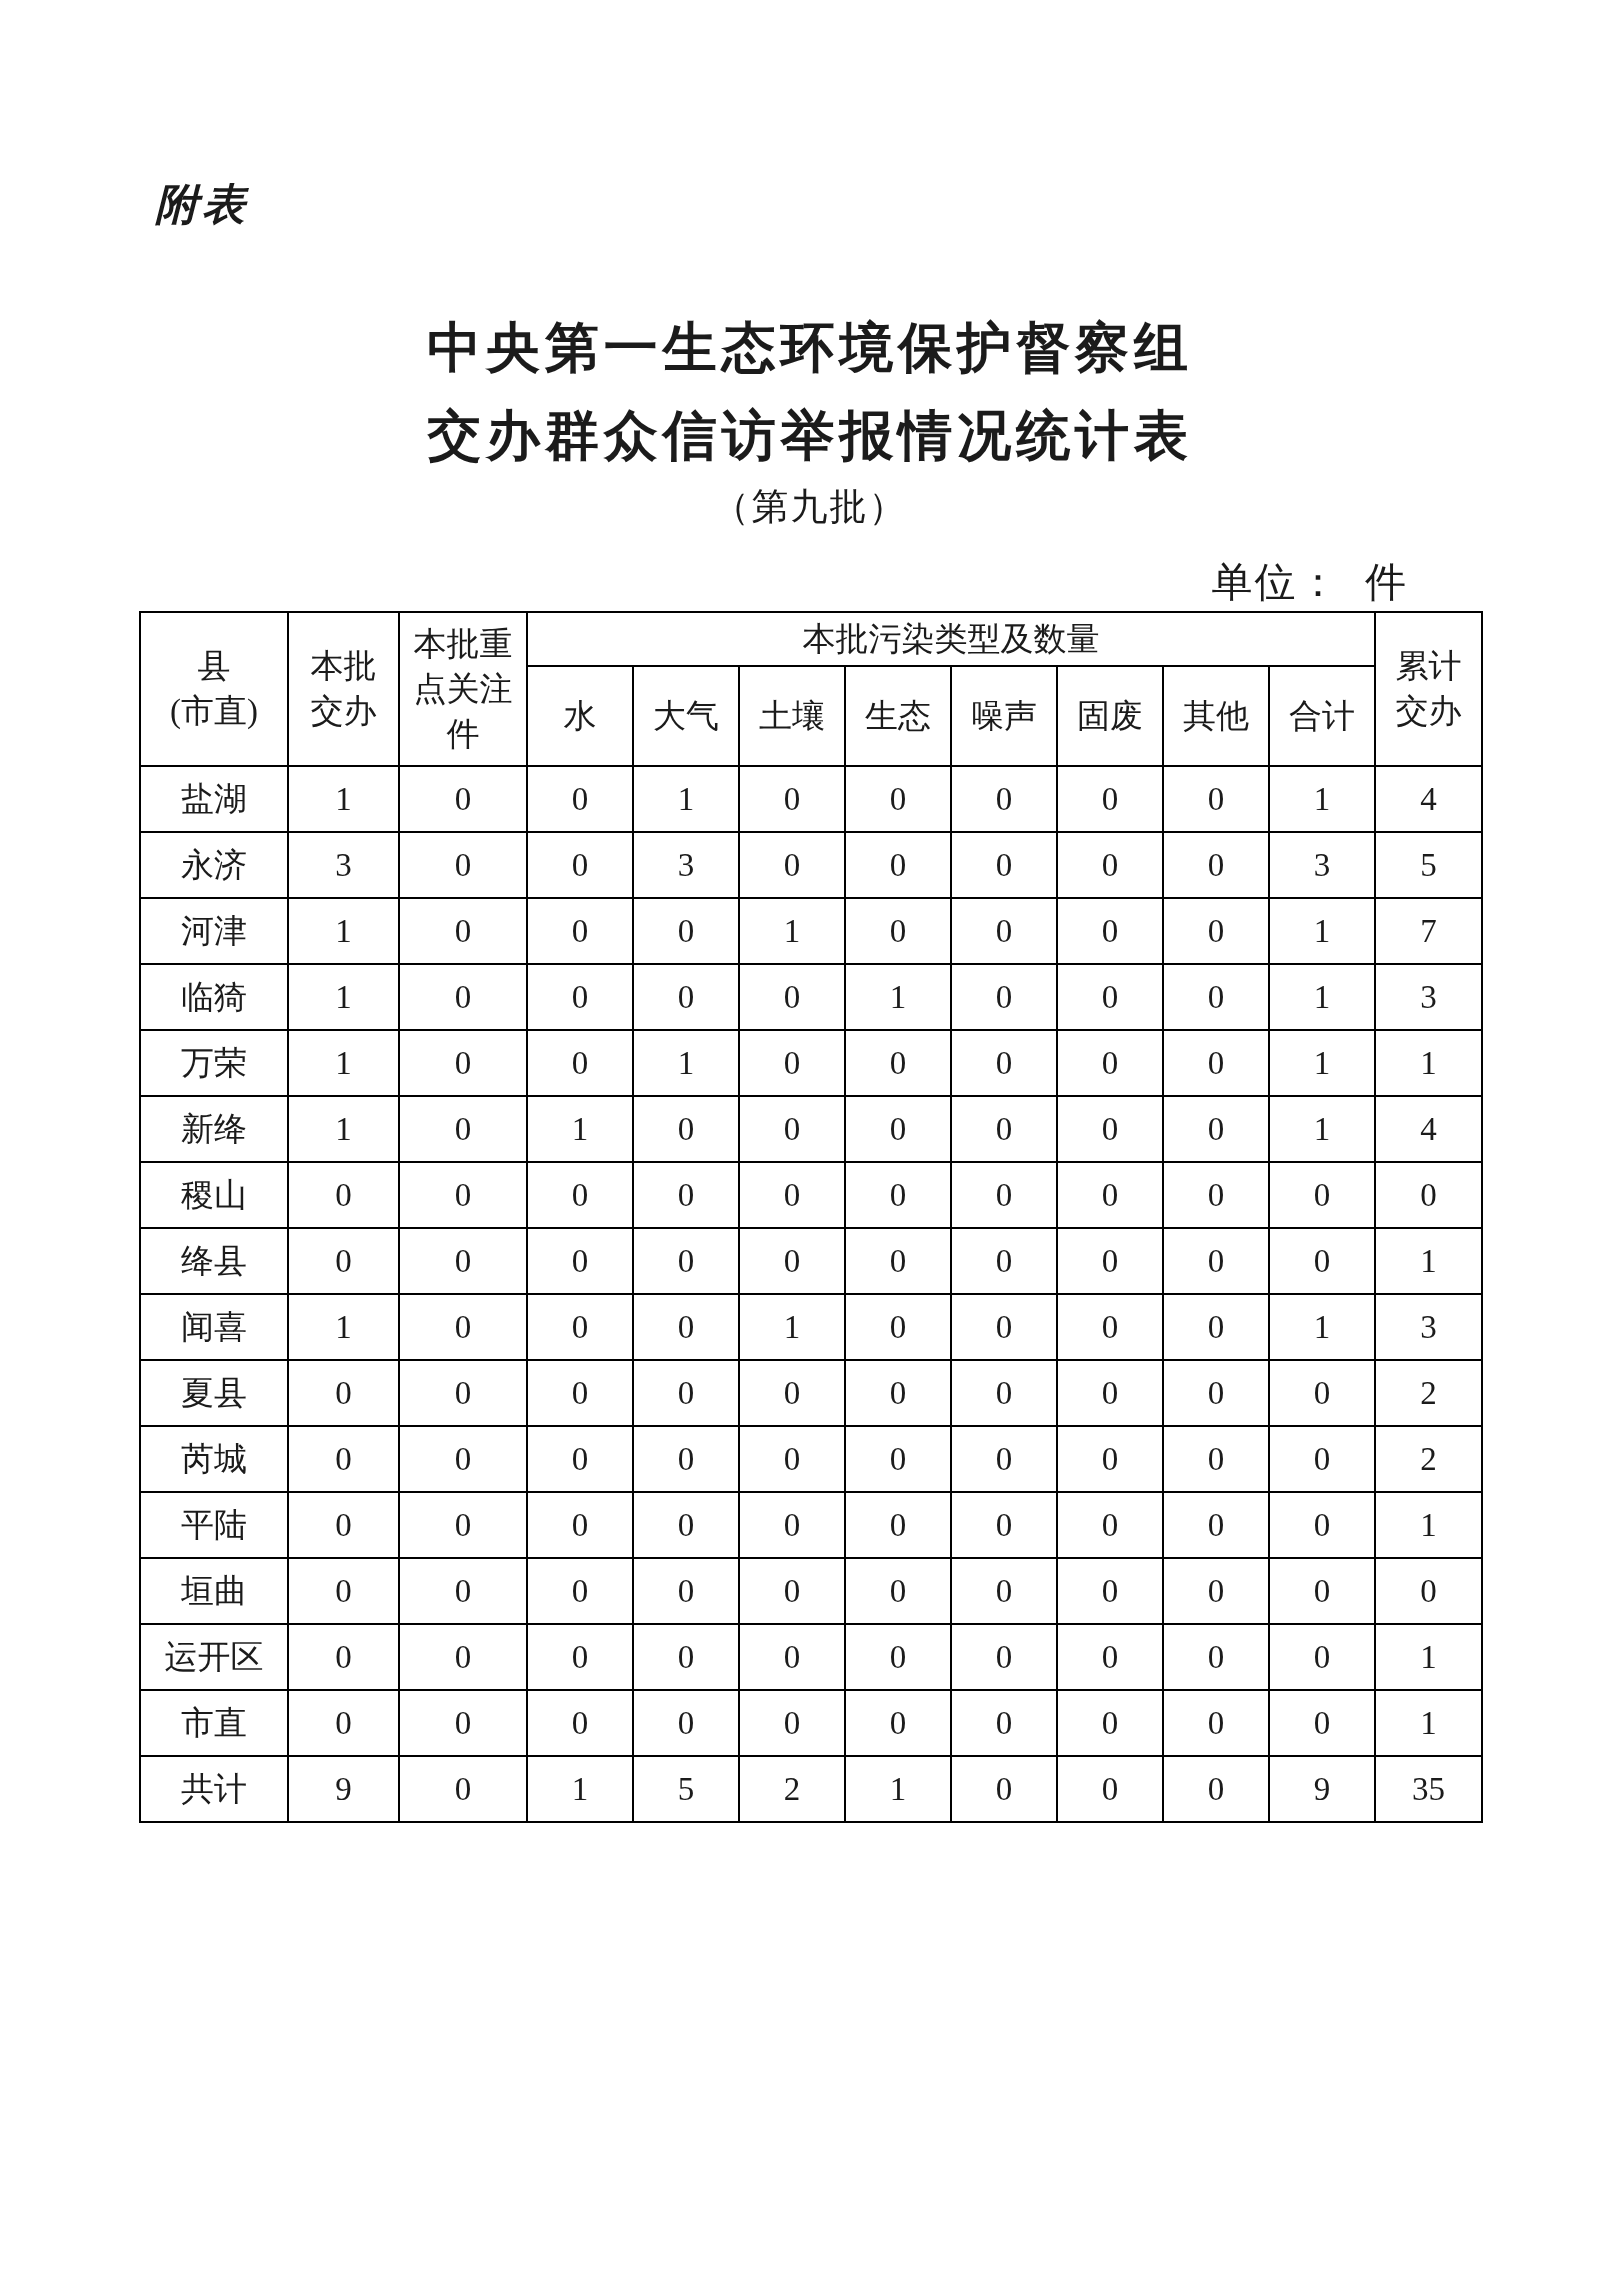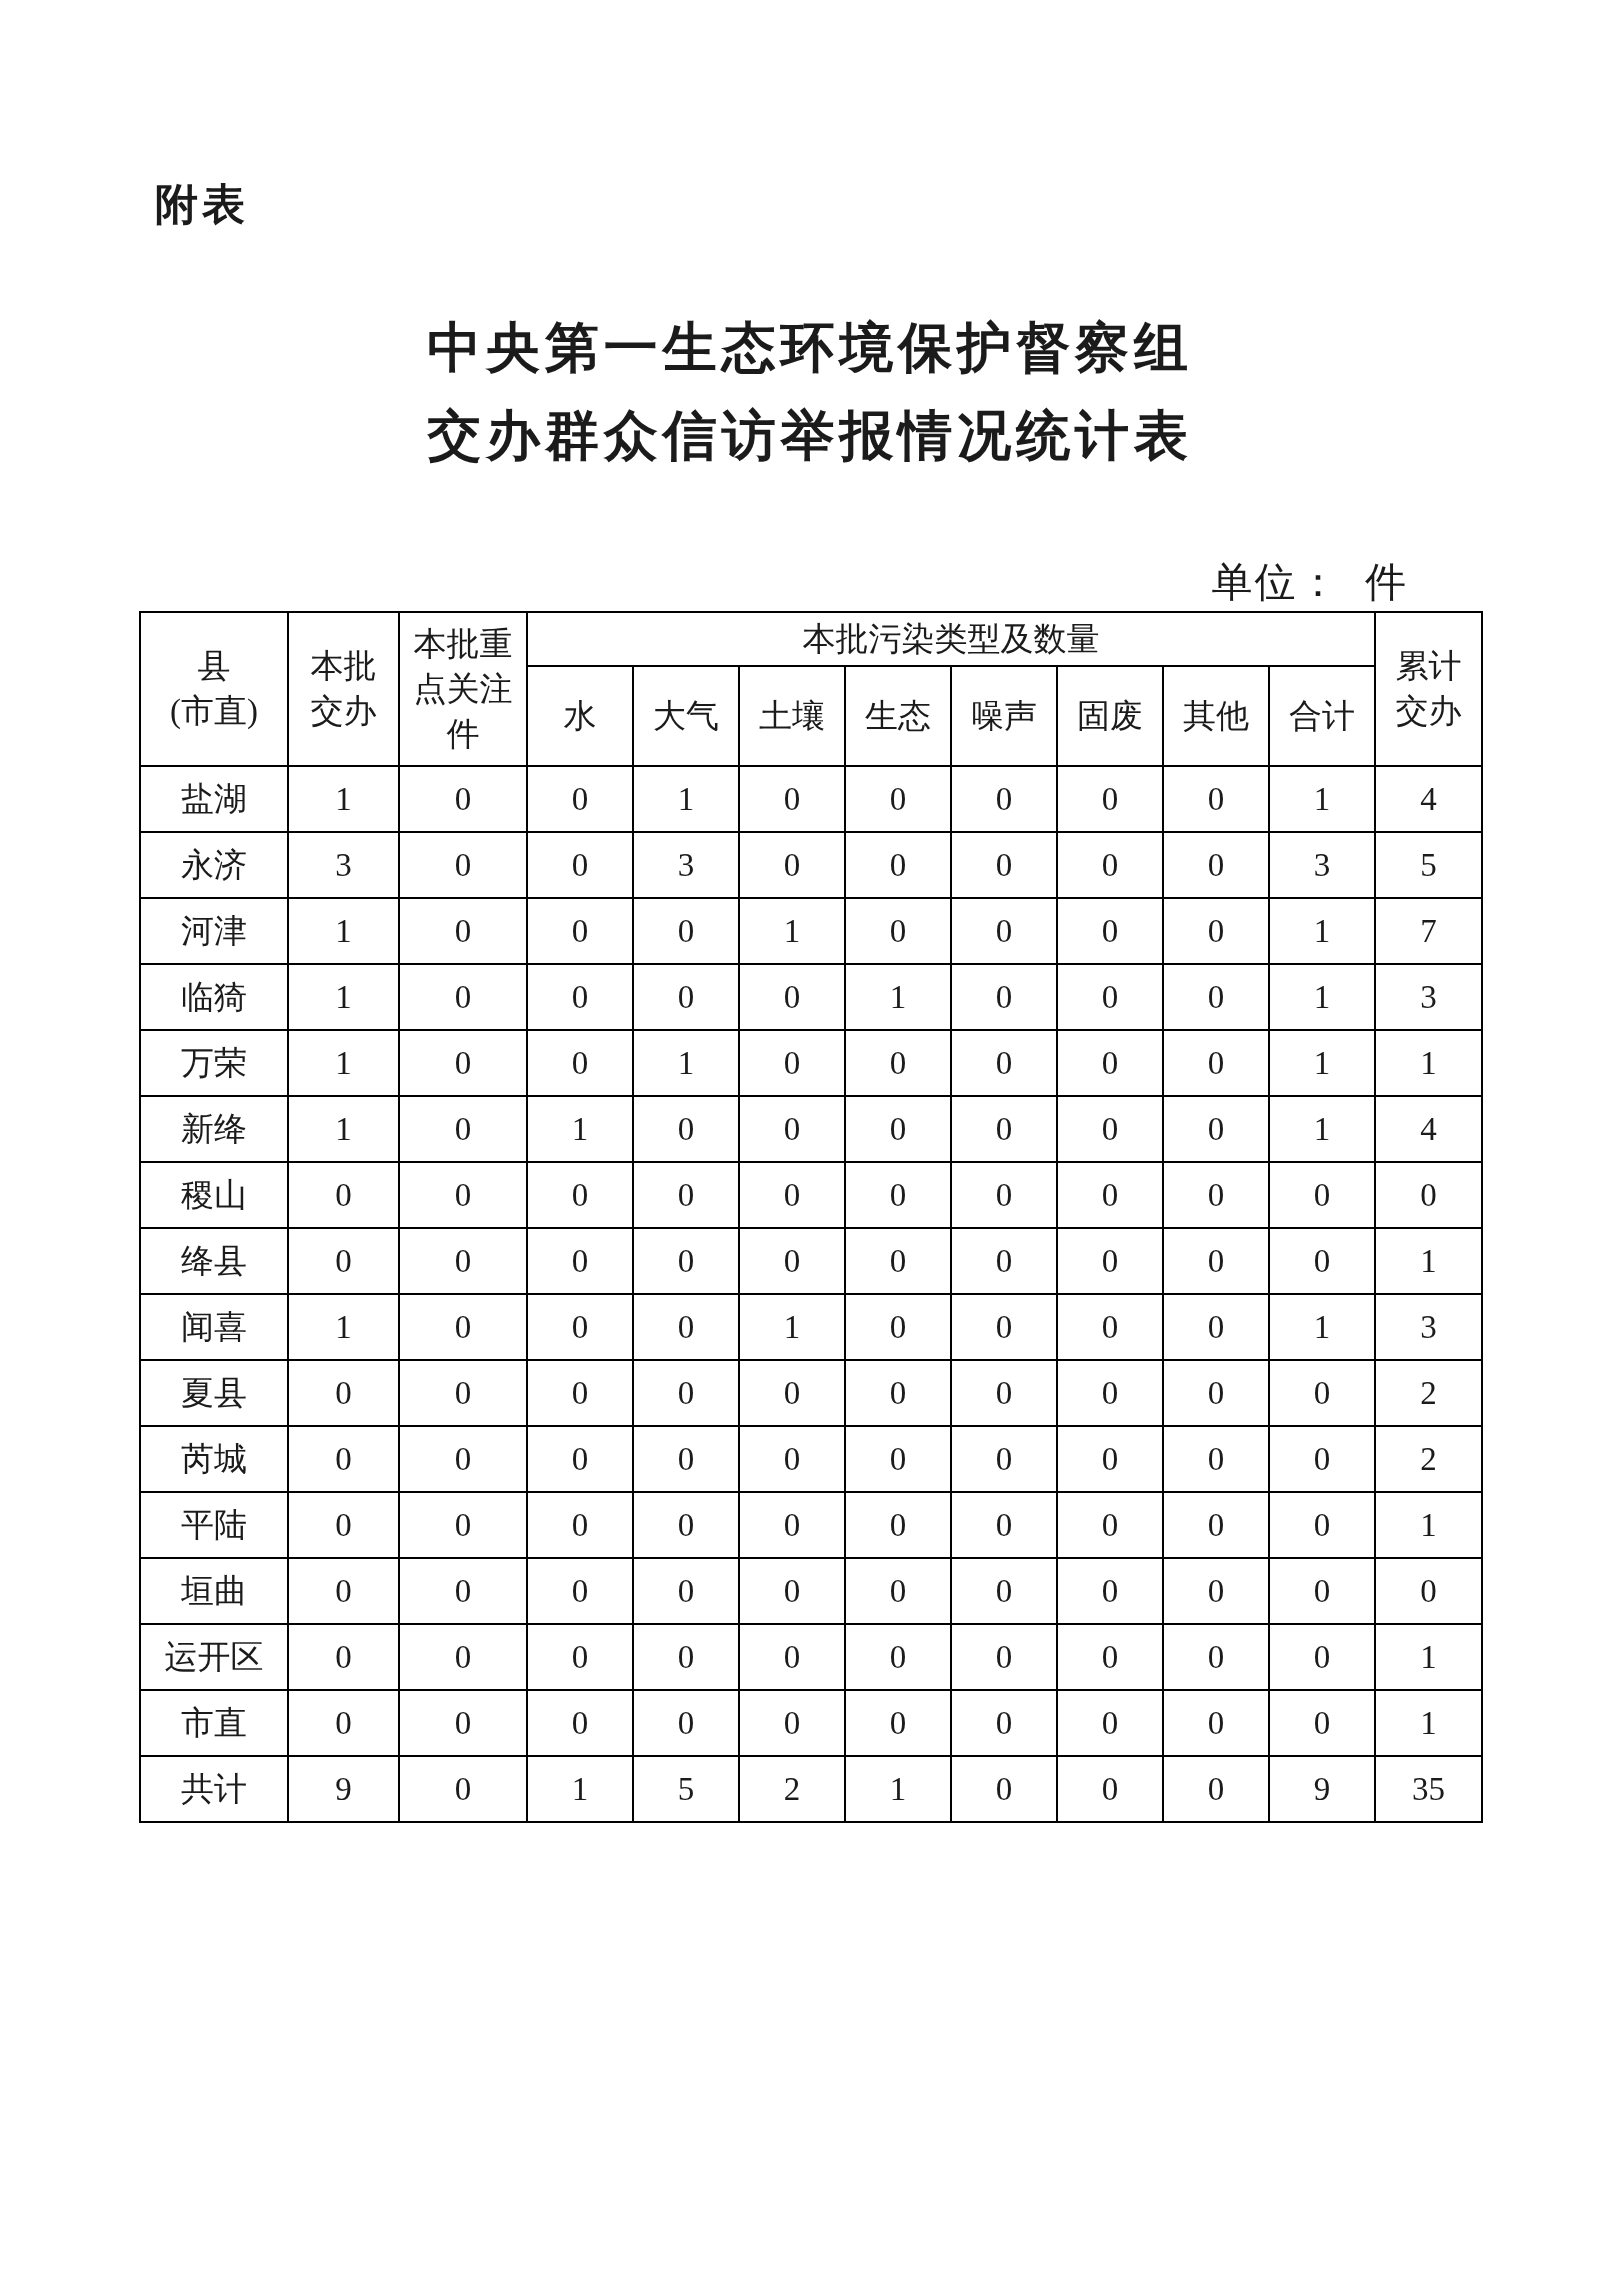"附表" .appendix-label { font-style: none -> italic }
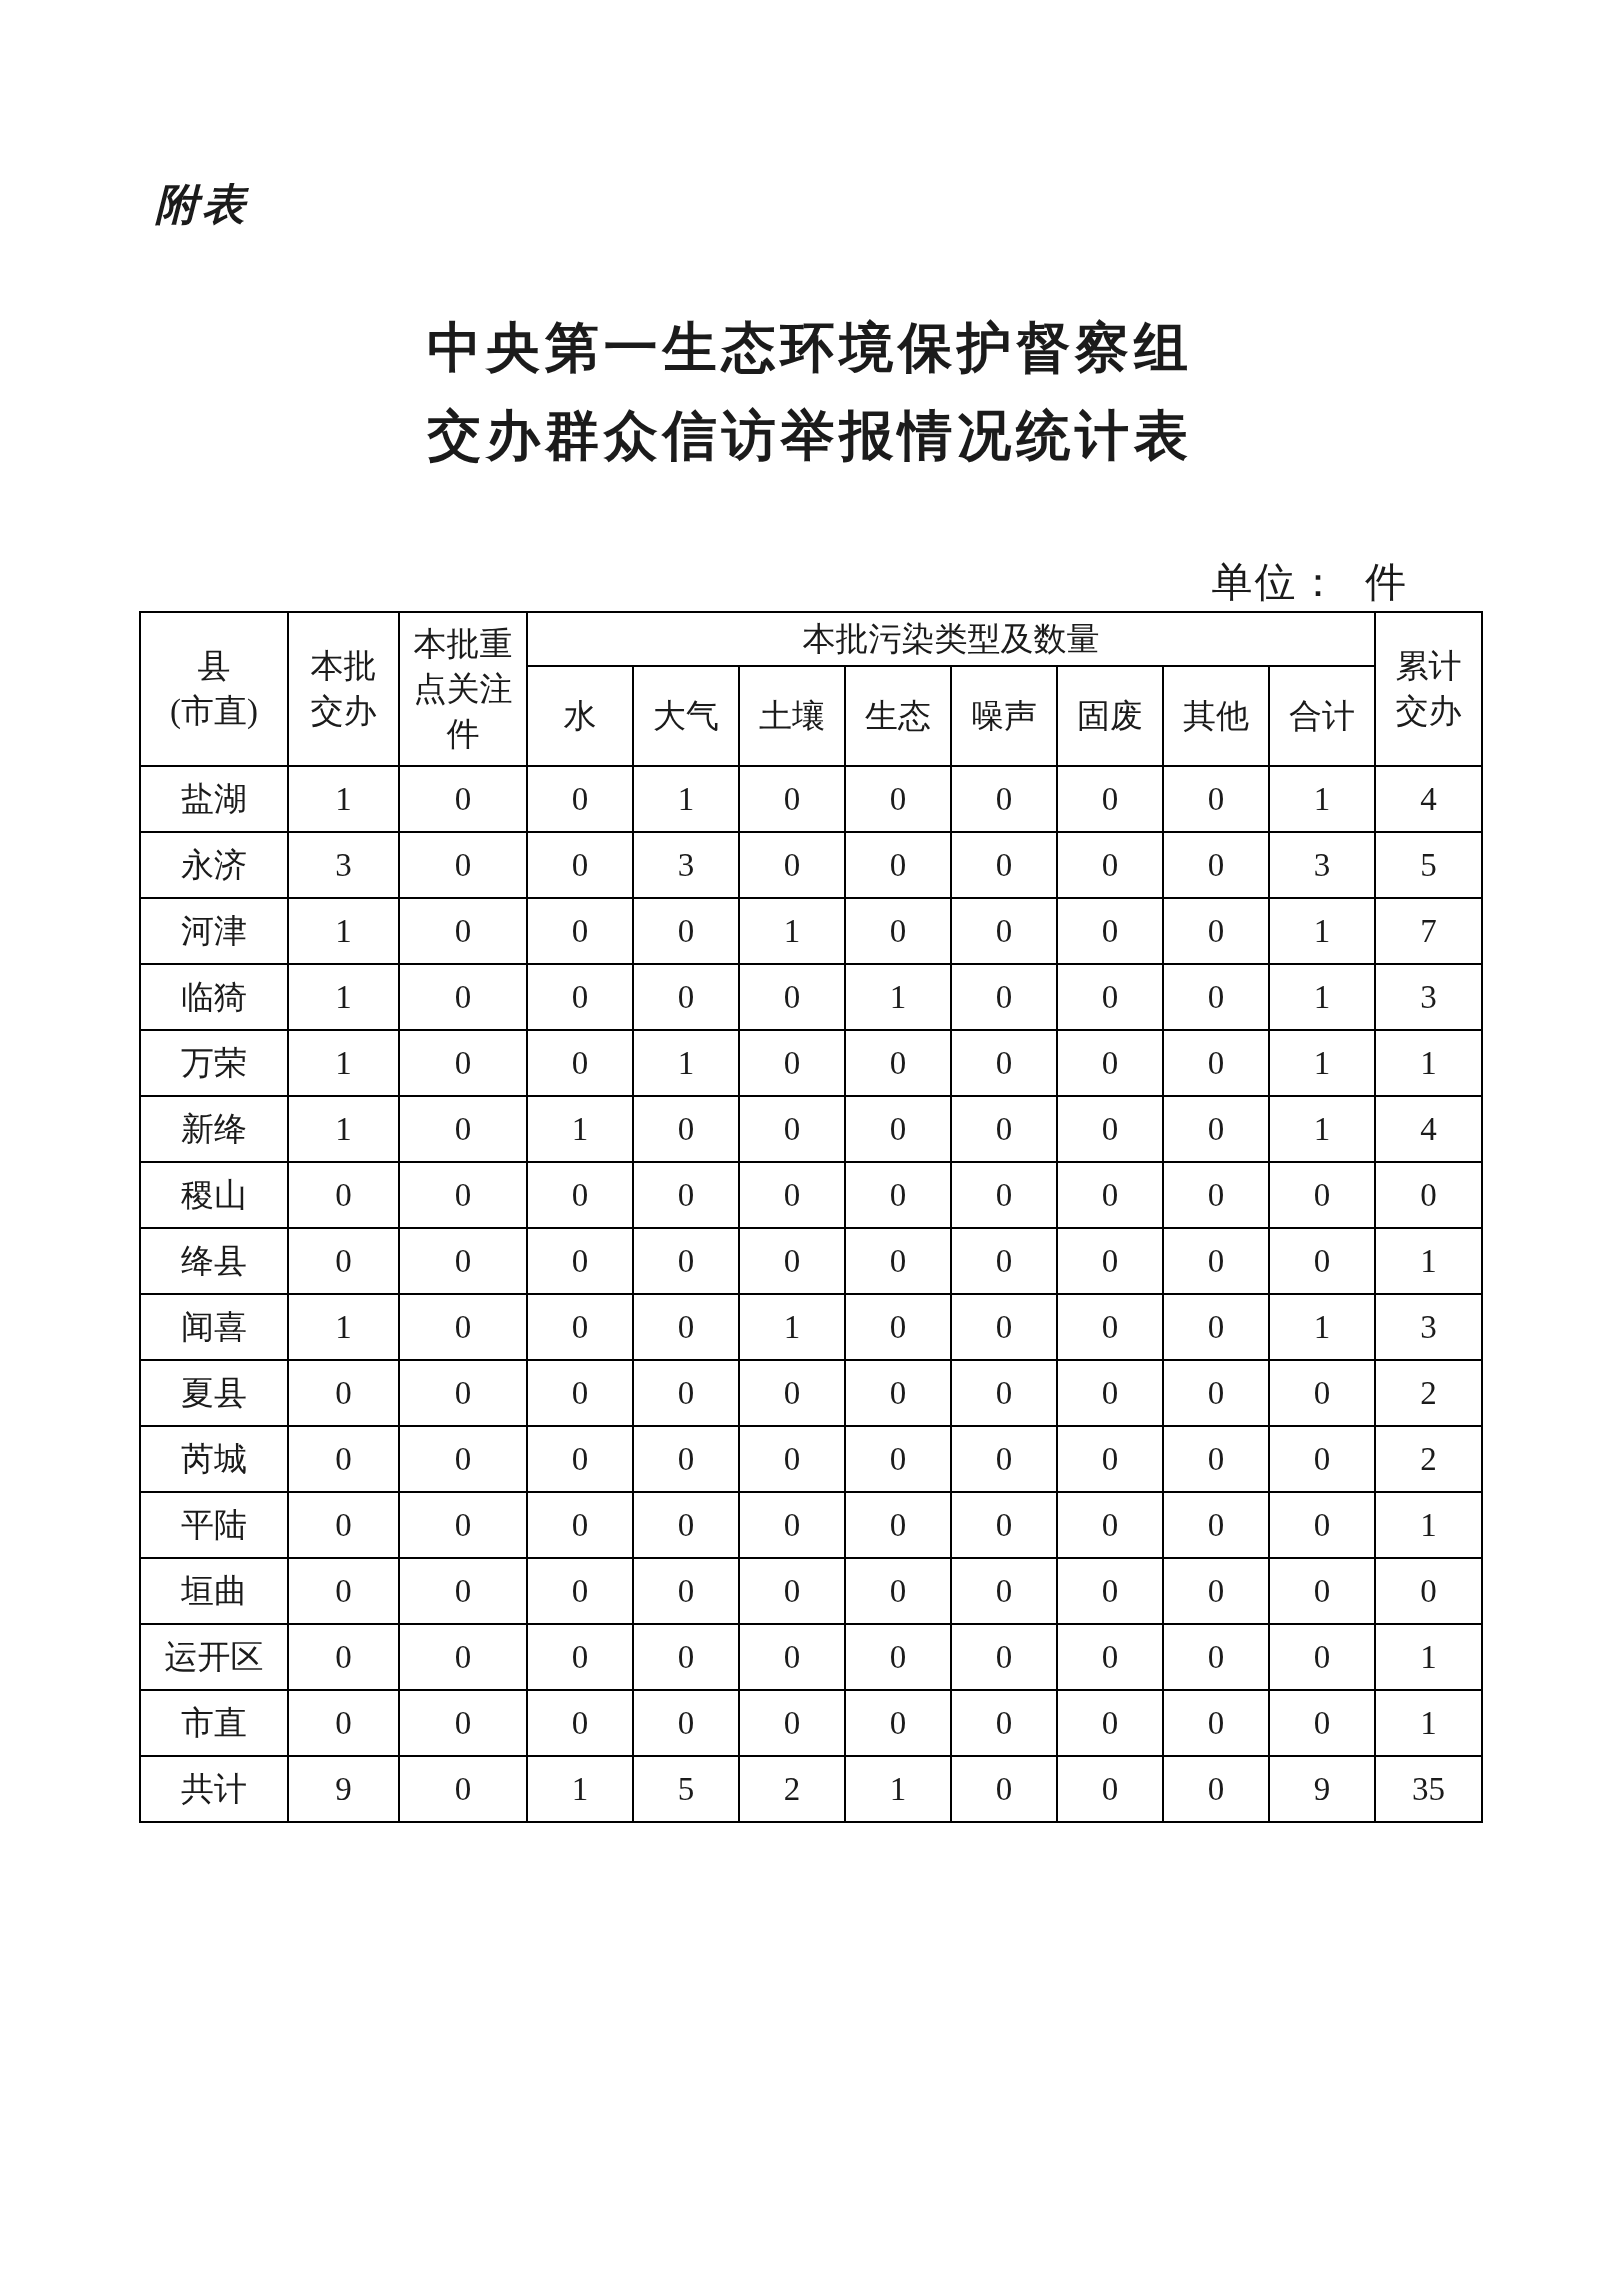"（第九批）" div.doc-subtitle { html: none -> <div>（第九批）</div> }
